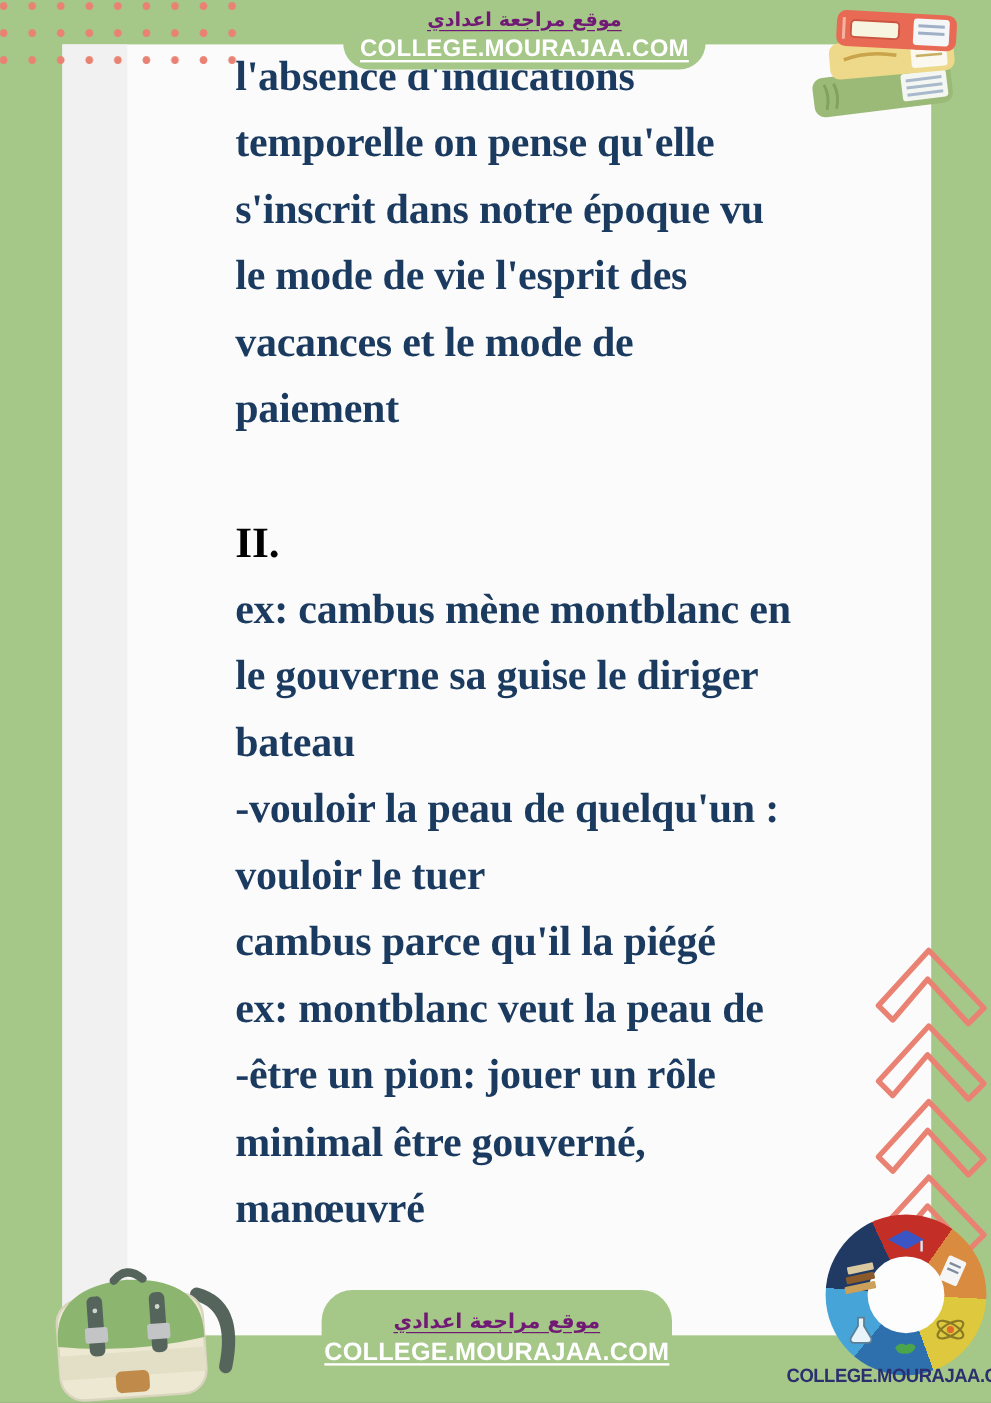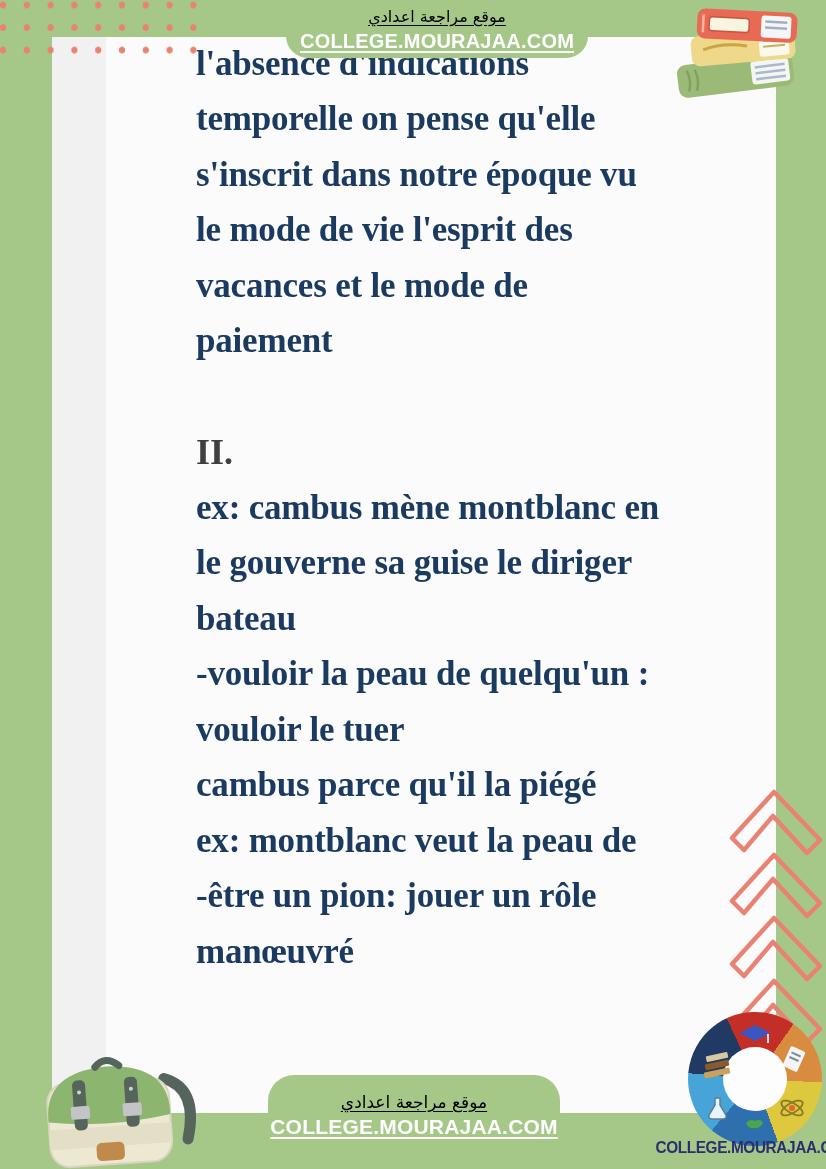"موقع مراجعة اعدادي" .banner-ar { color: #000000 -> #701a75; font-weight: normal -> bold }
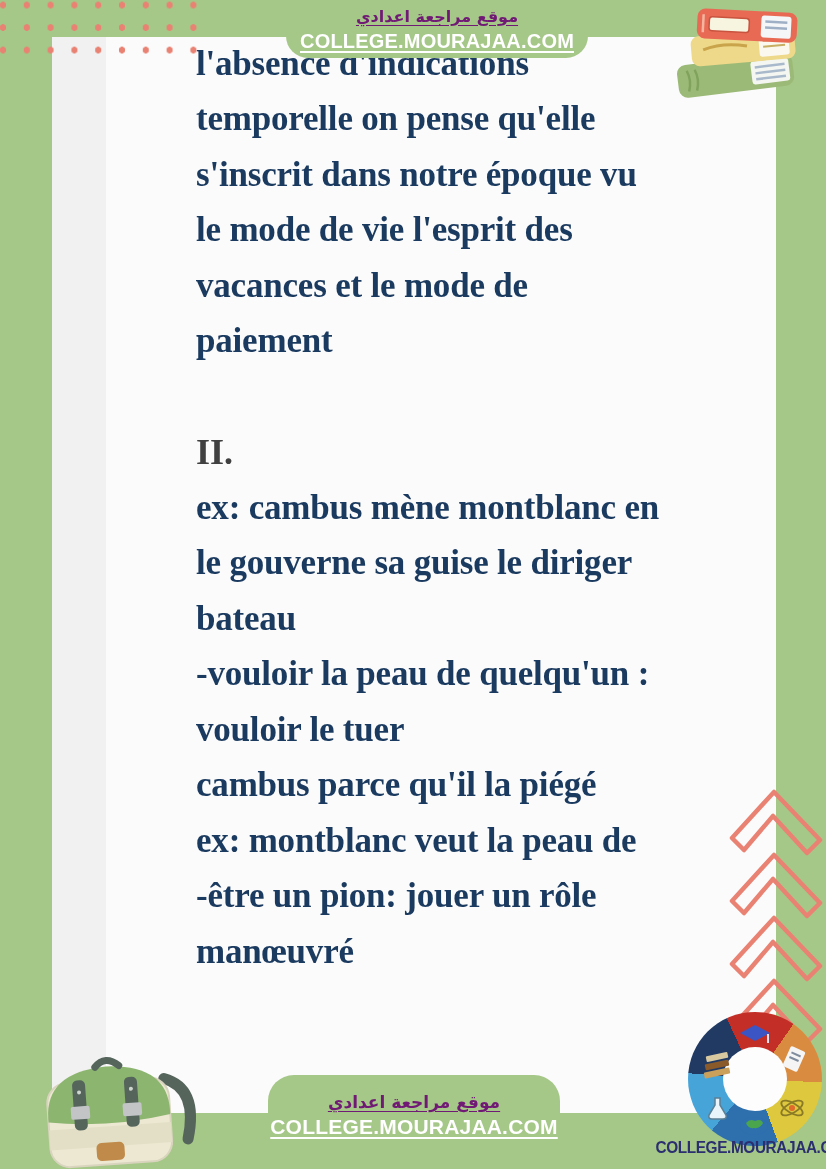"II." .headingline { color: #404040 -> #000000 }
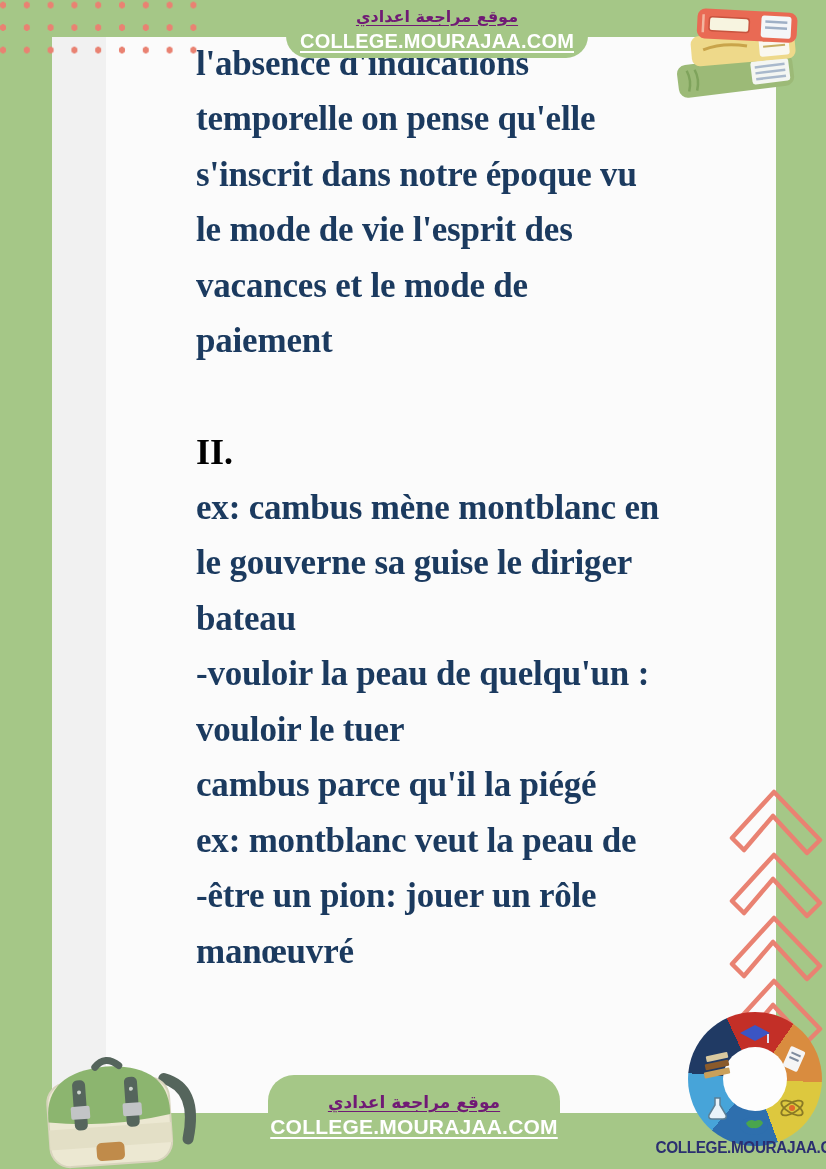"minimal être gouverné," div.bodyline { html: none -> <div>minimal être gouverné,</div> }
